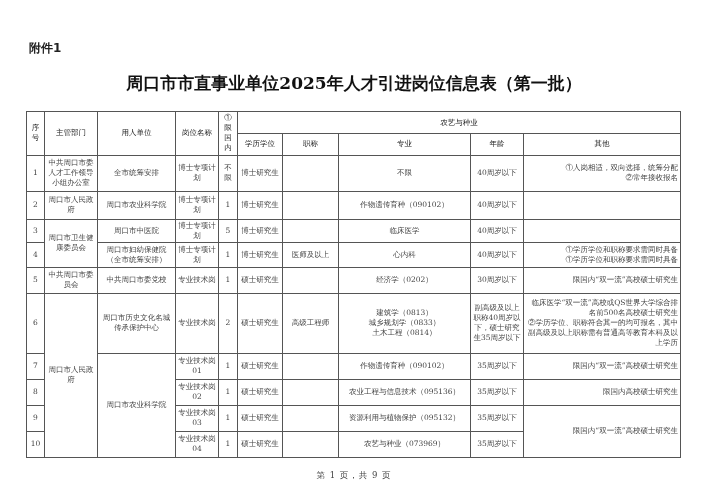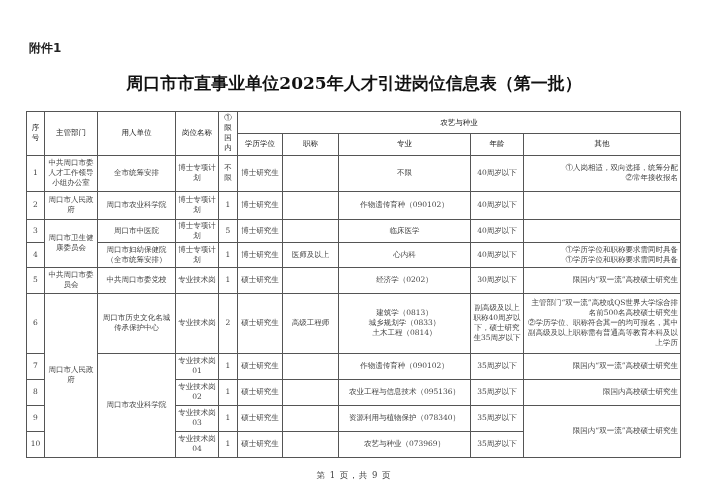"主管部门“双一流”高校或QS世界大学综合排名前500名高校硕士研究生" span.line { text: 主管部门 -> 临床医学 }
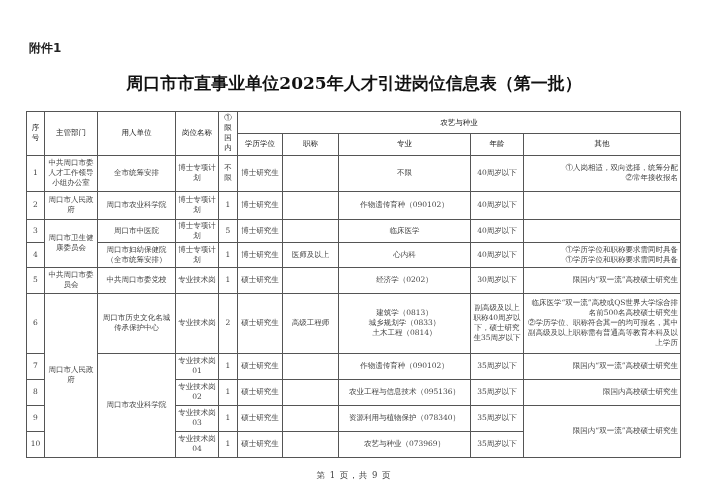"资源利用与植物保护（078340）" td { text: 078340 -> 095132 }
